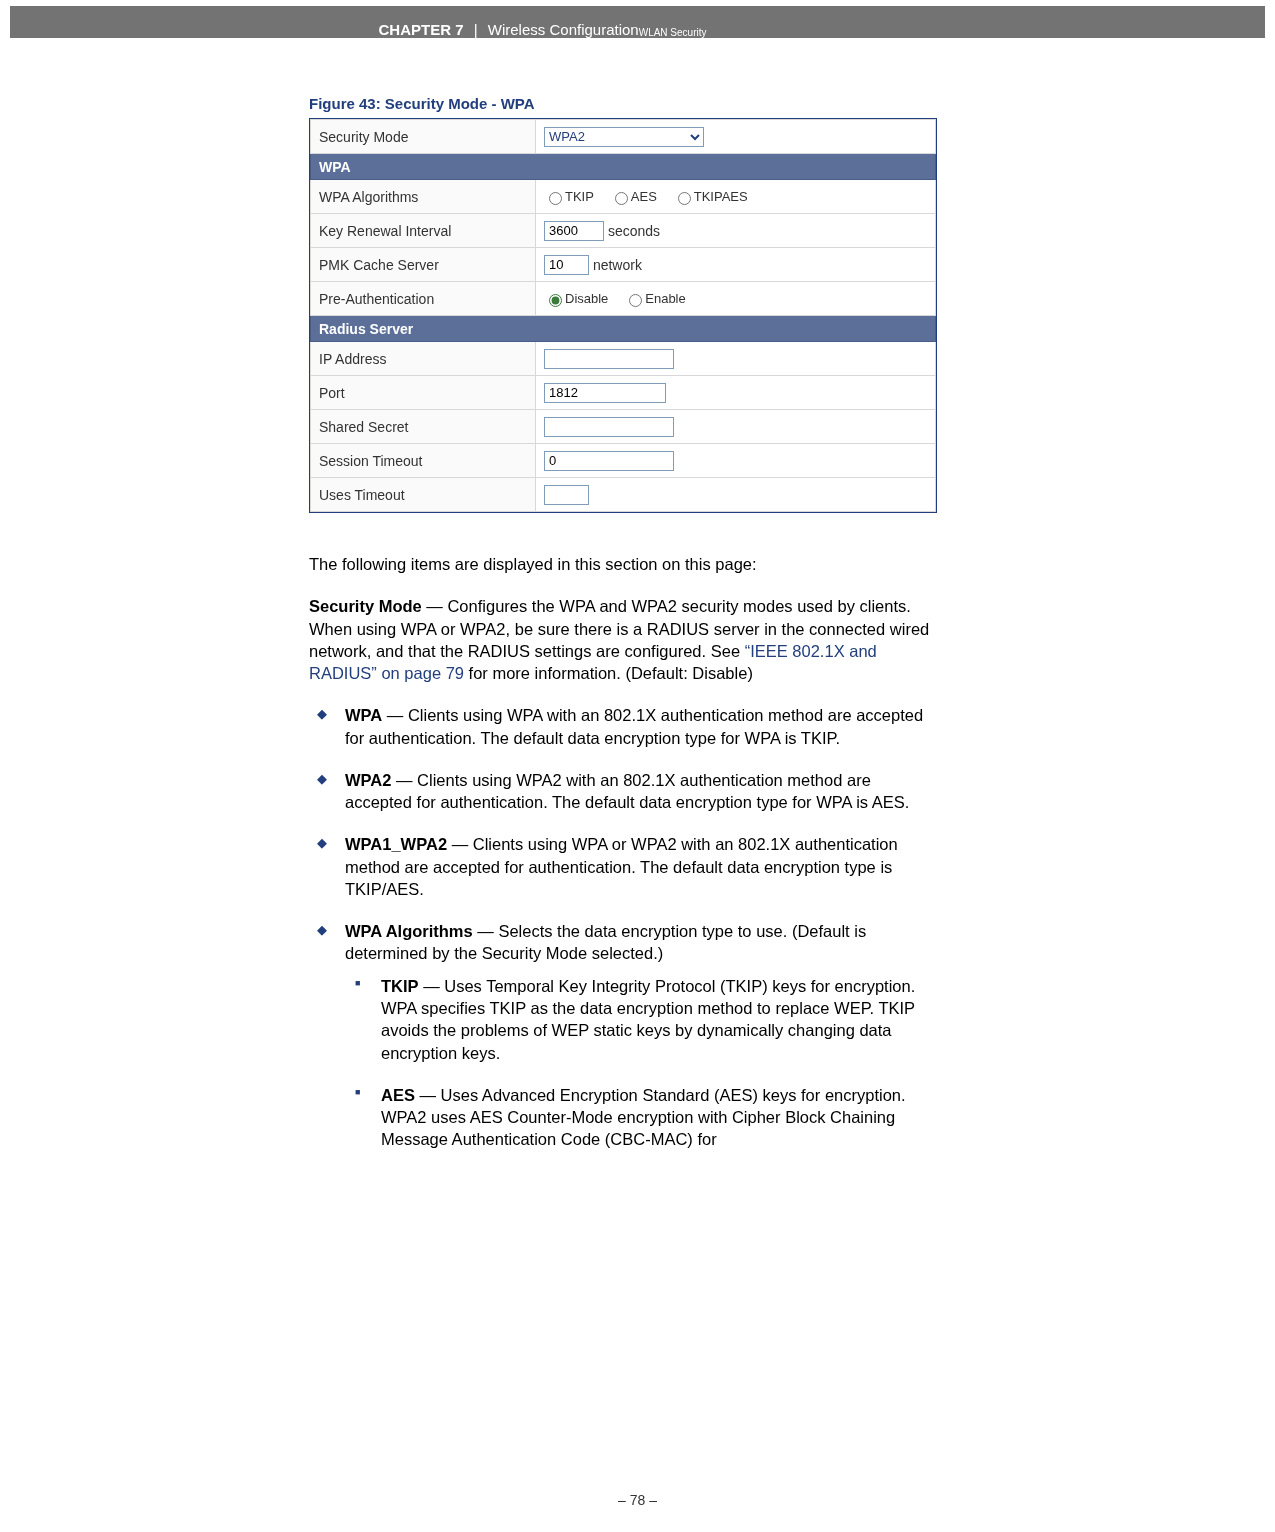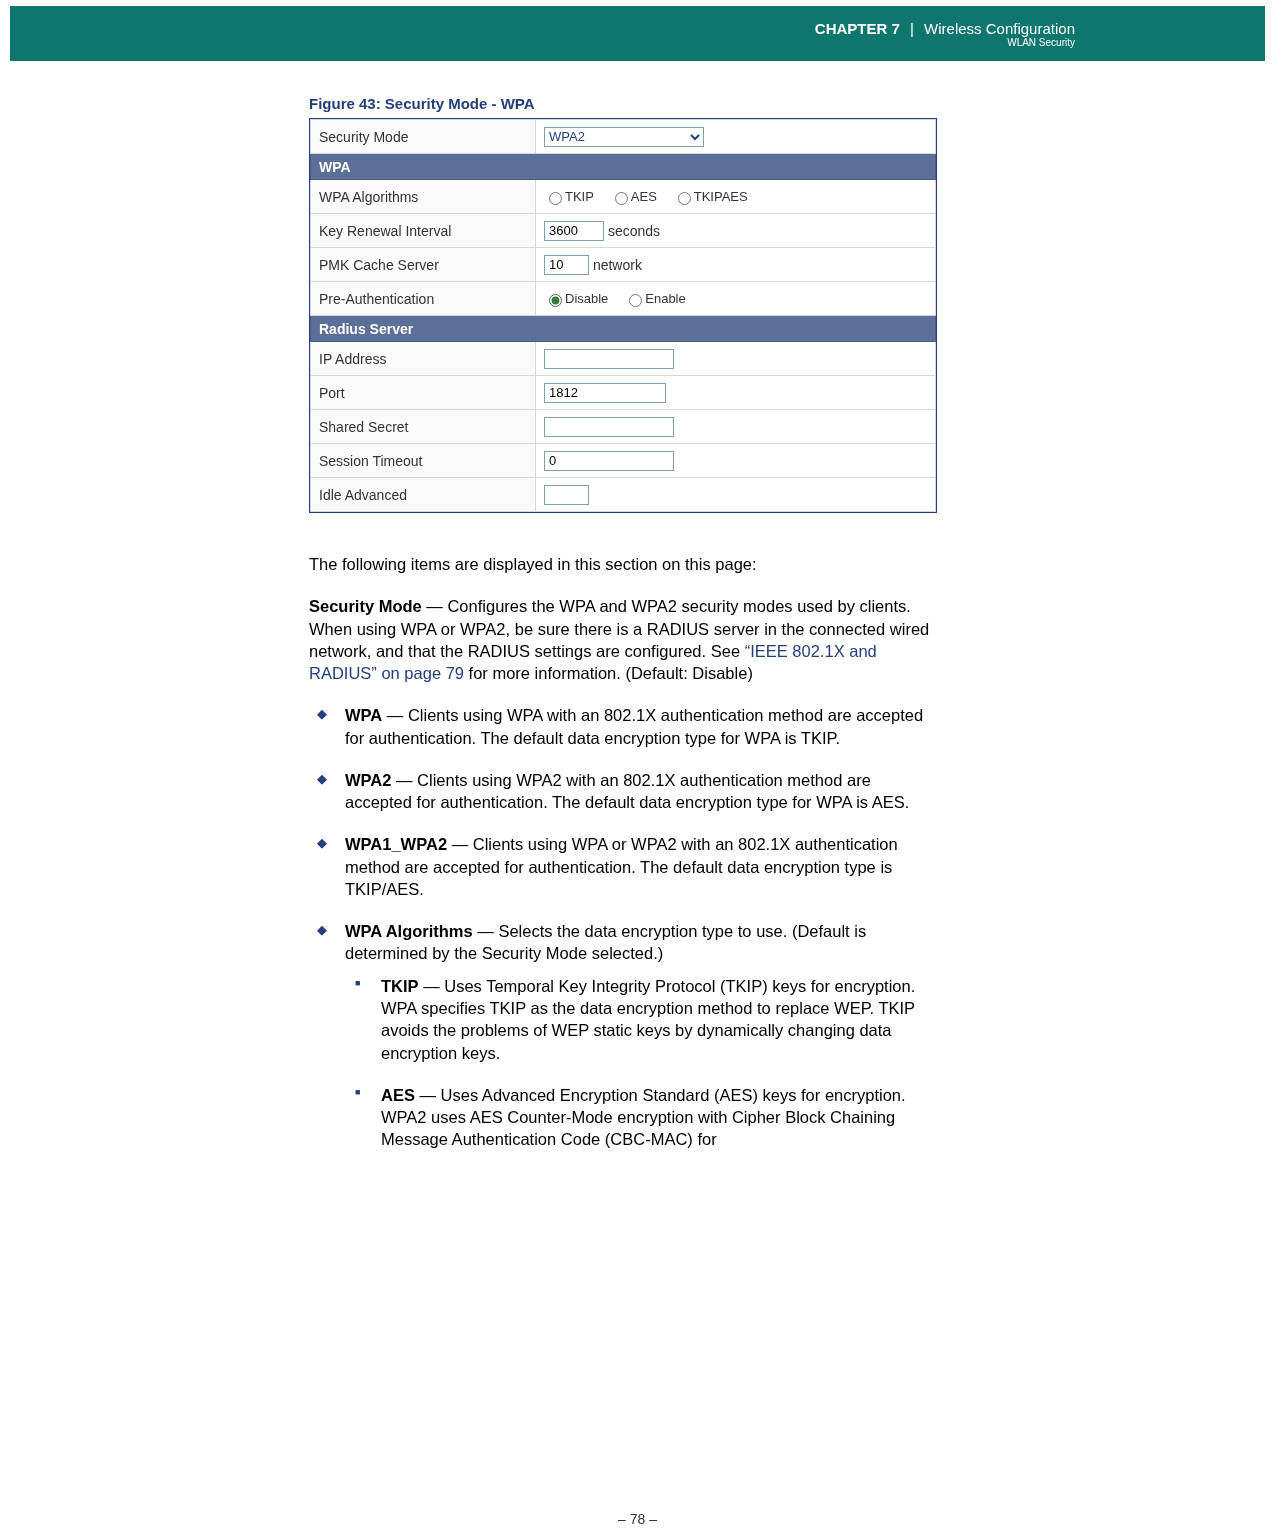"CHAPTER 7 | Wireless Configuration" .header-bar { background: #0f766e -> #737373; flex-direction: column -> none; height: 55px -> 32px }
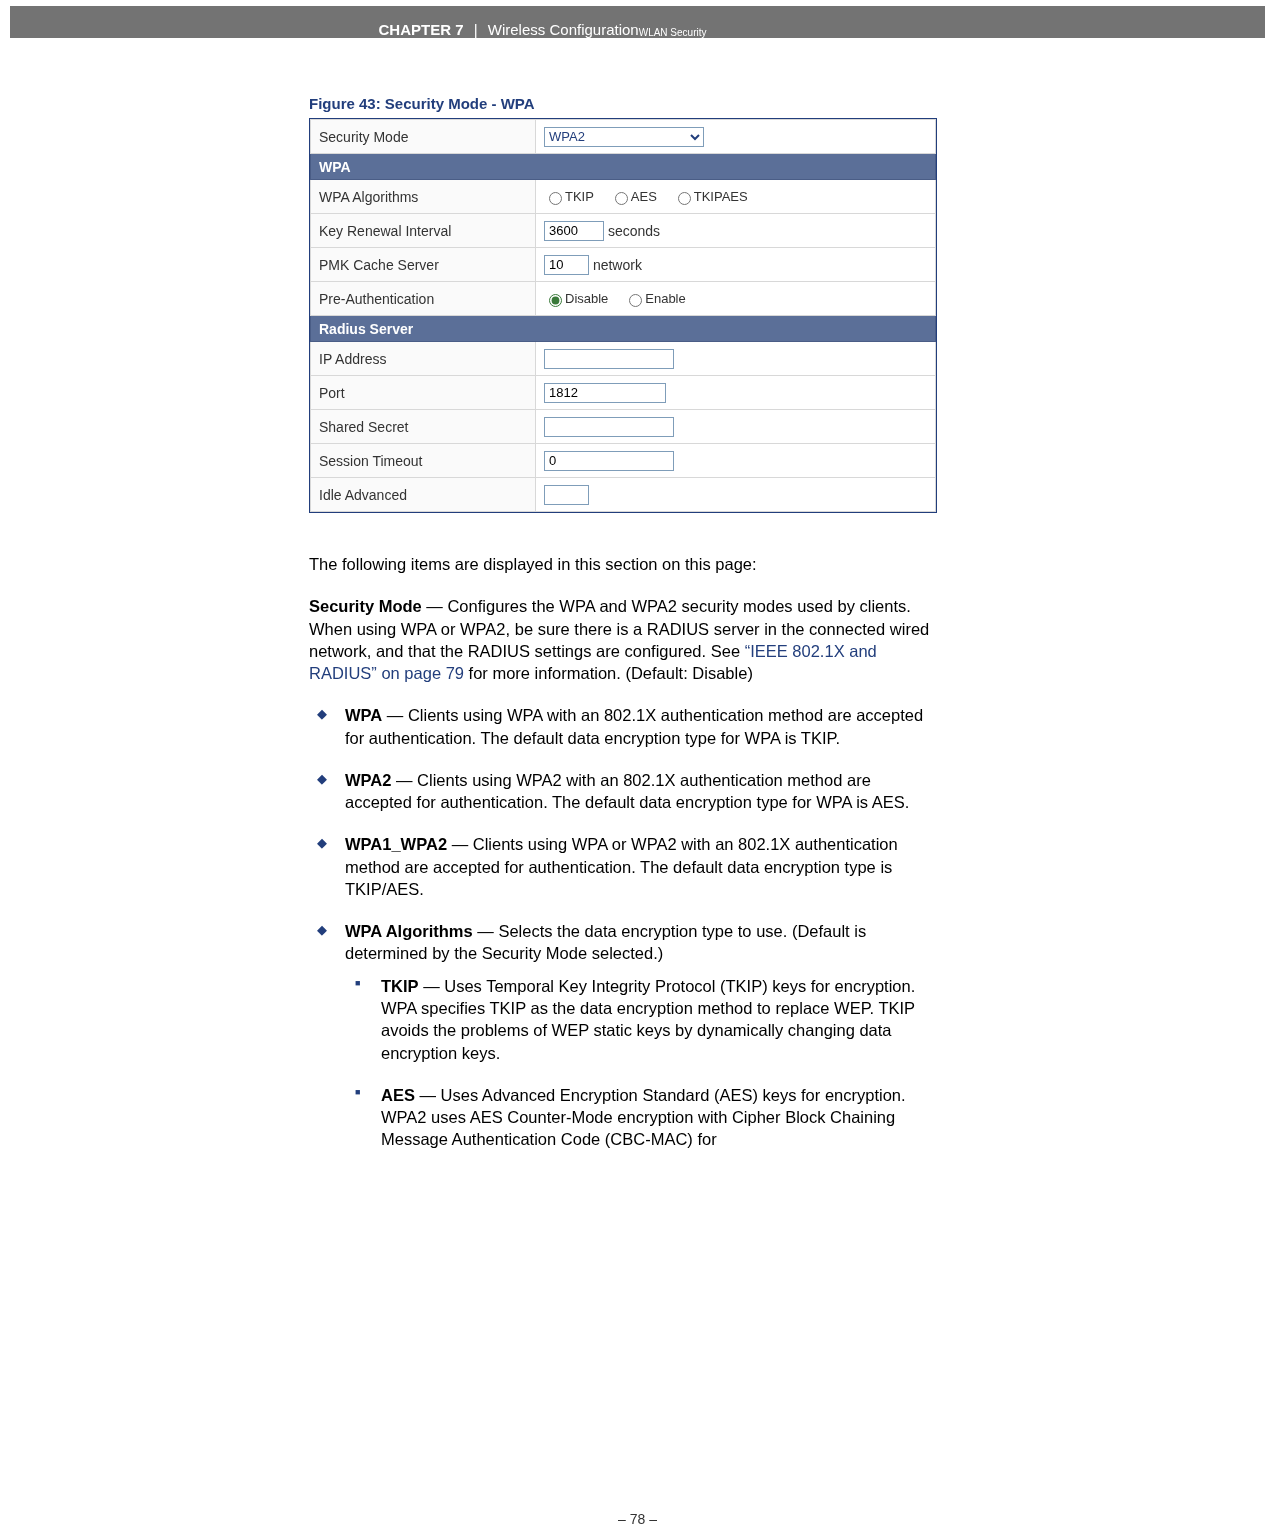"Idle Advanced" td.label { text: Idle Advanced -> Uses Timeout }
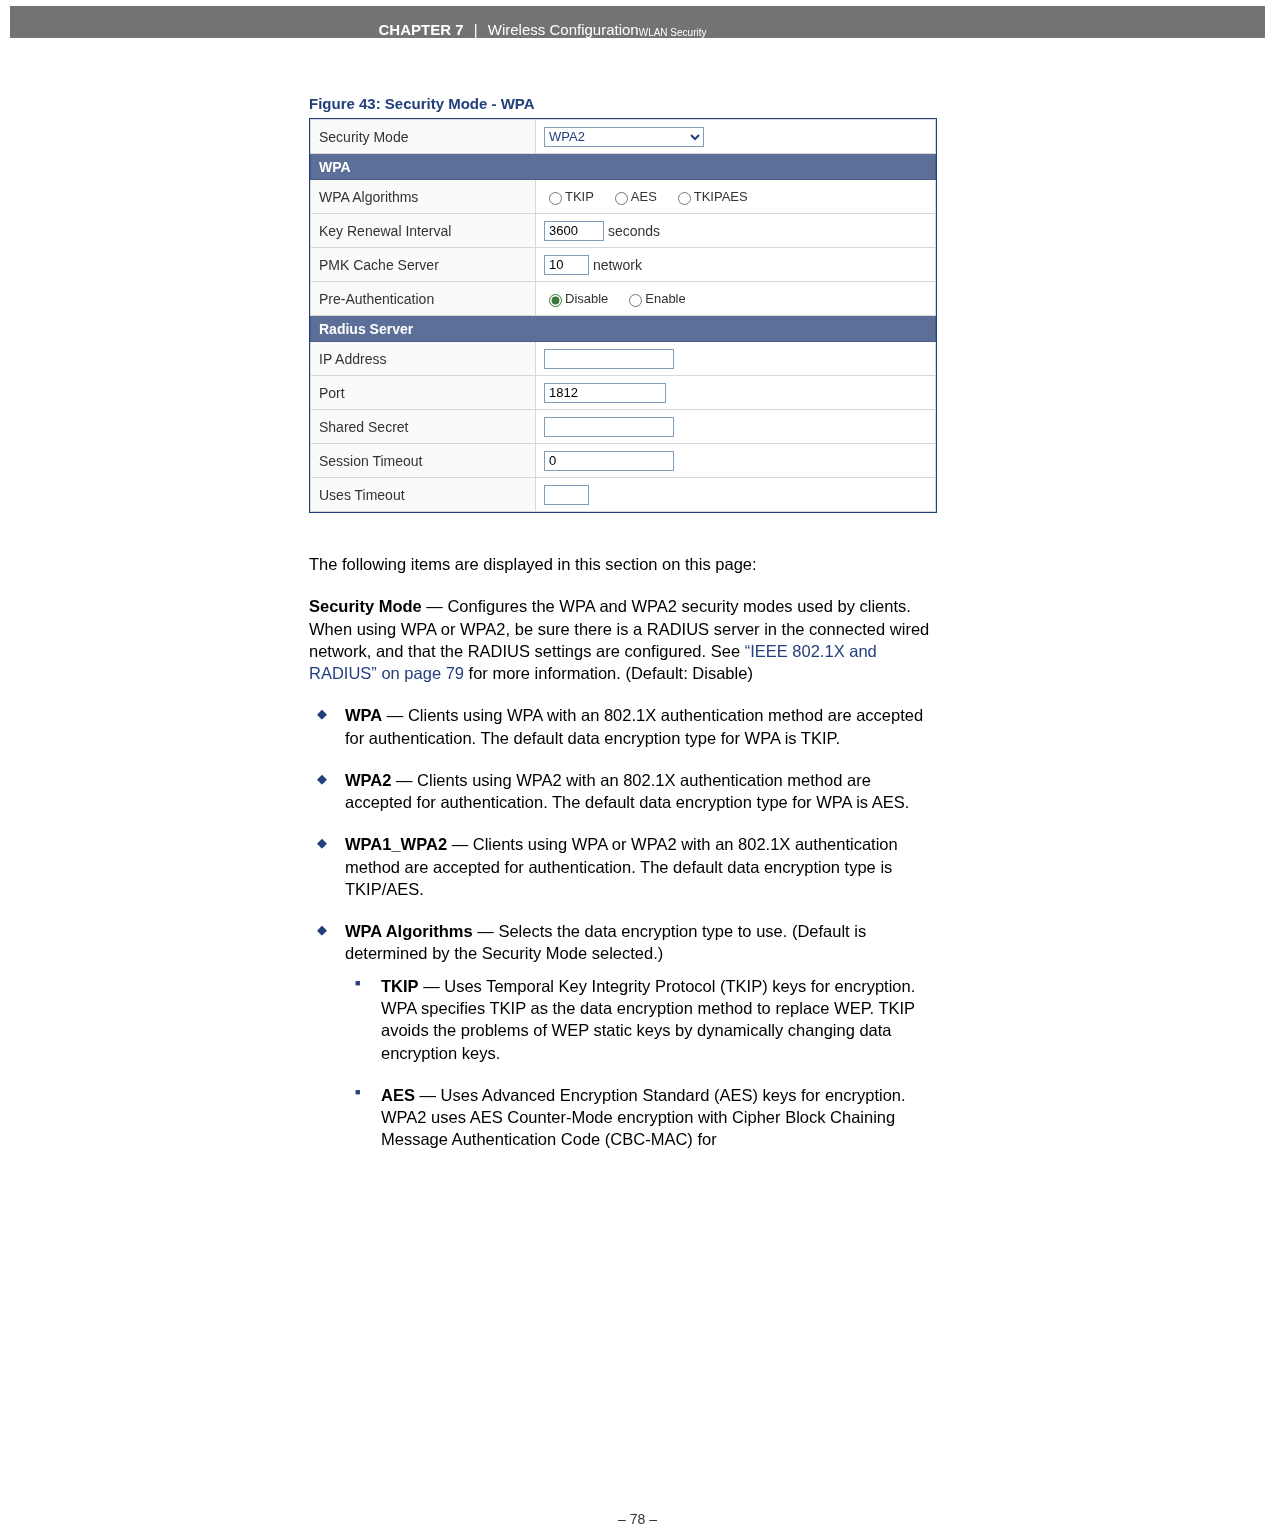"– 78 –" .page-num { bottom: 5px -> 24px }
